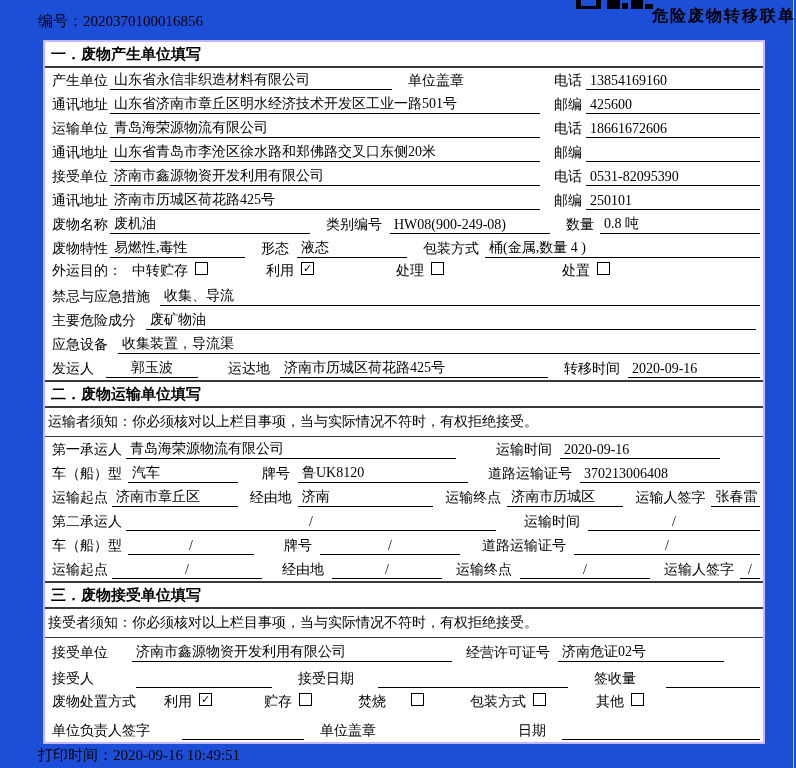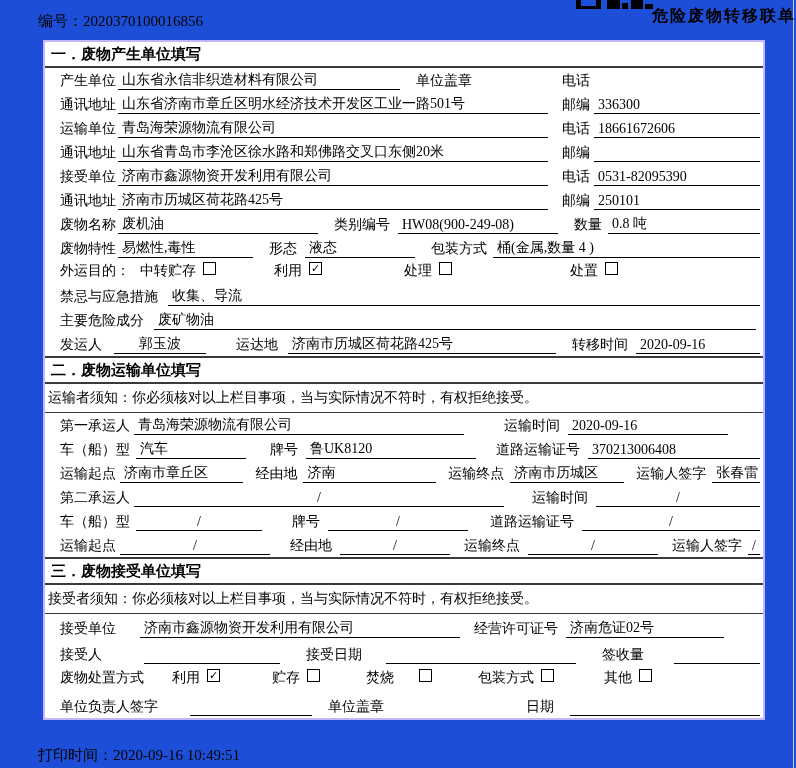"产生单位" .row { padding: 0 3px 2px 15px -> 0 3px 2px 7px }
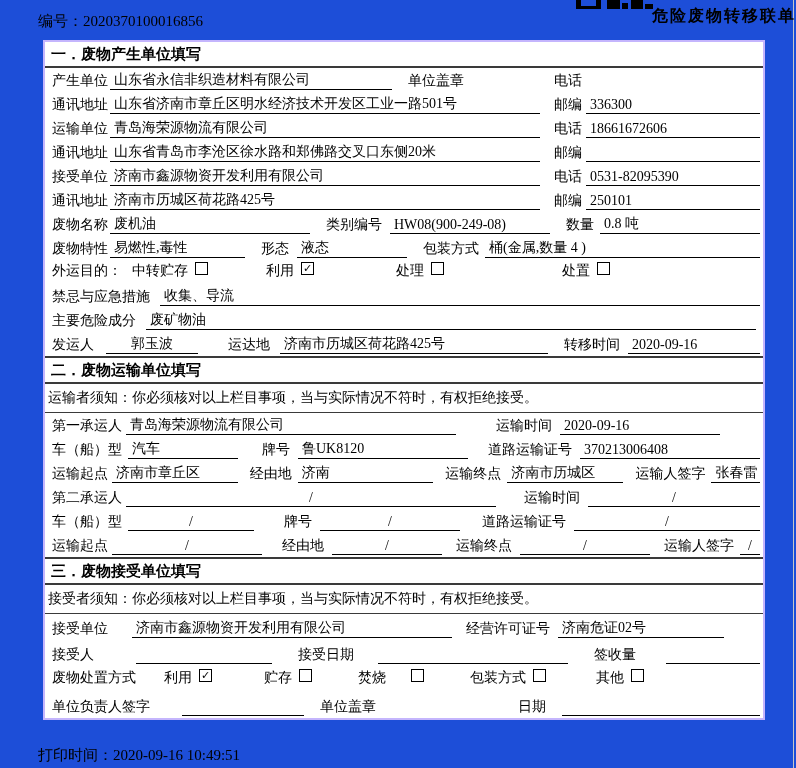"13854169160" span.u { html: none -> <span>13854169160</span> }
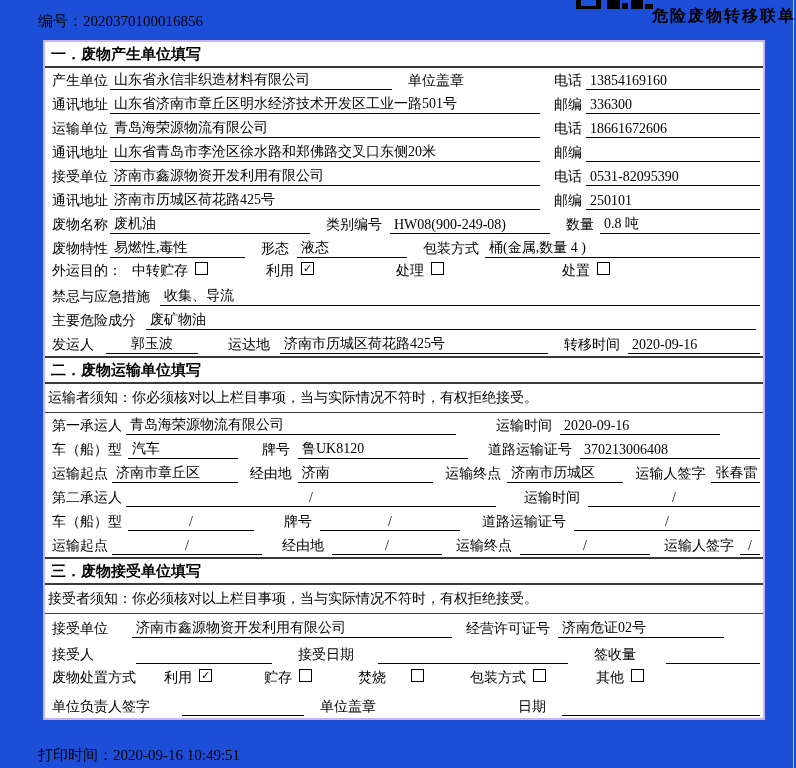"336300" span.u { text: 336300 -> 425600 }
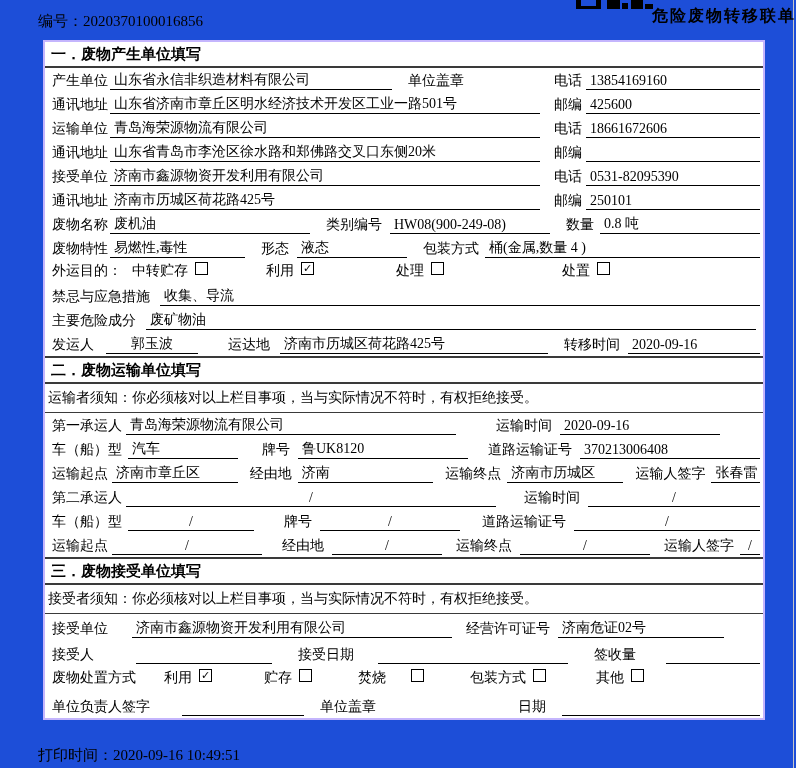"应急设备" div.row { html: none -> <div> <span>应急设备</span> <span>收集装置，导流渠</span> </div> }
